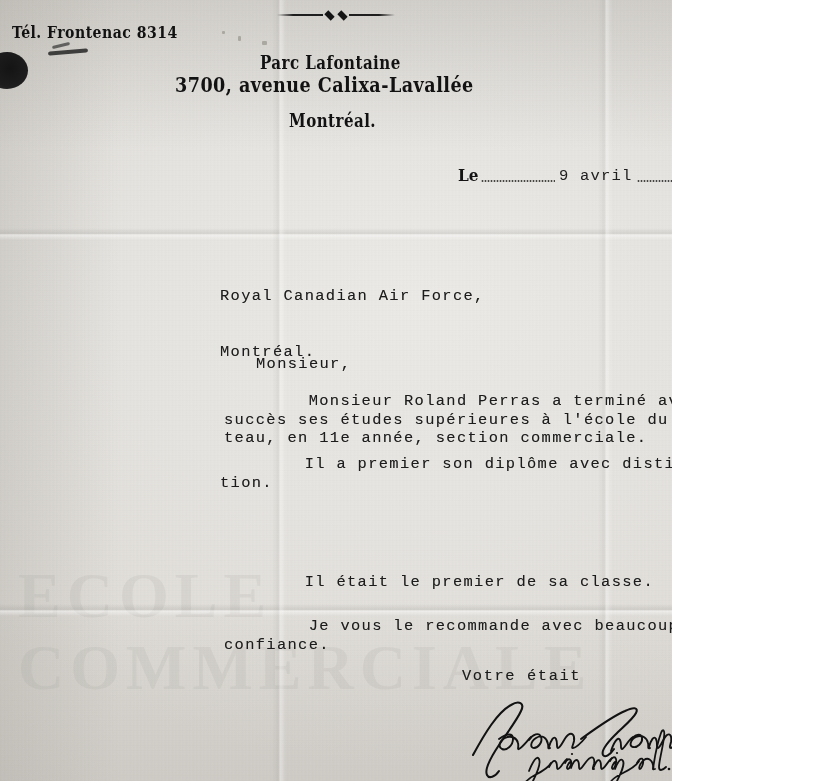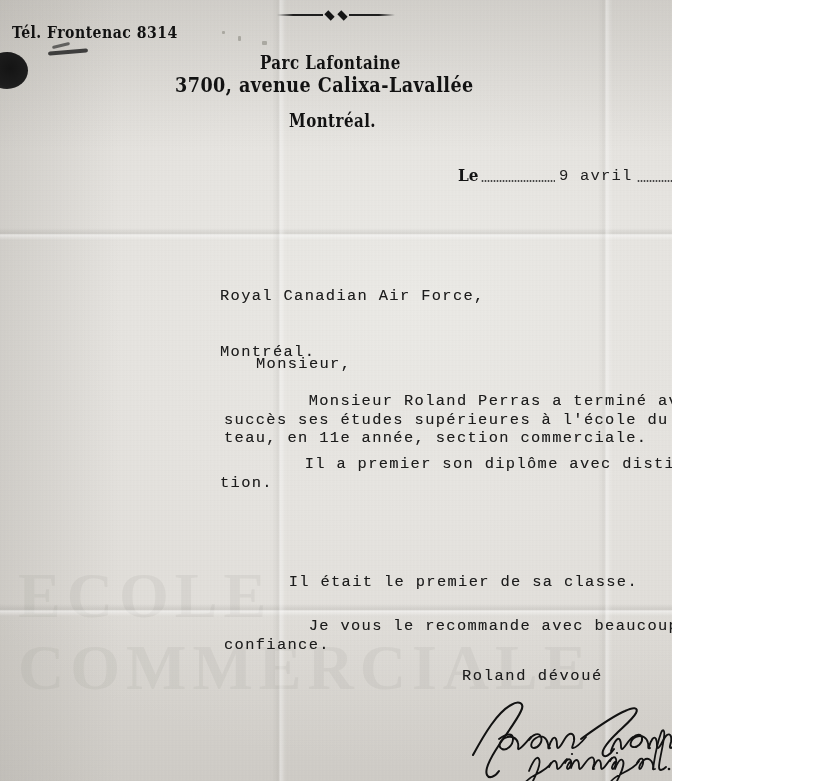"Il était le premier de" #para4 { left: 204px -> 220px }
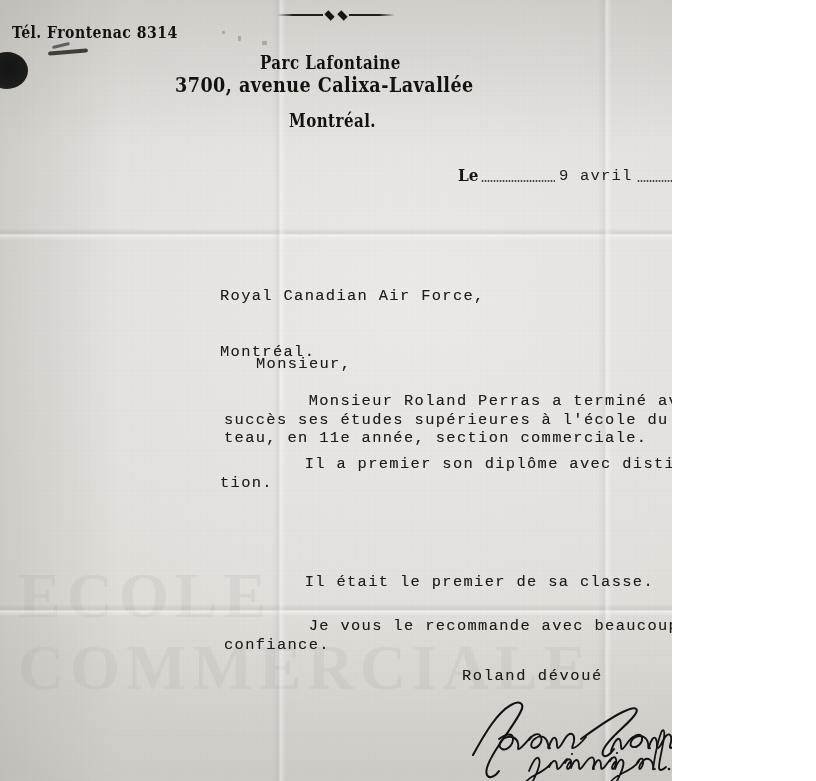"Roland dévoué" div.typed-block { text: Roland dévoué -> Votre était }
